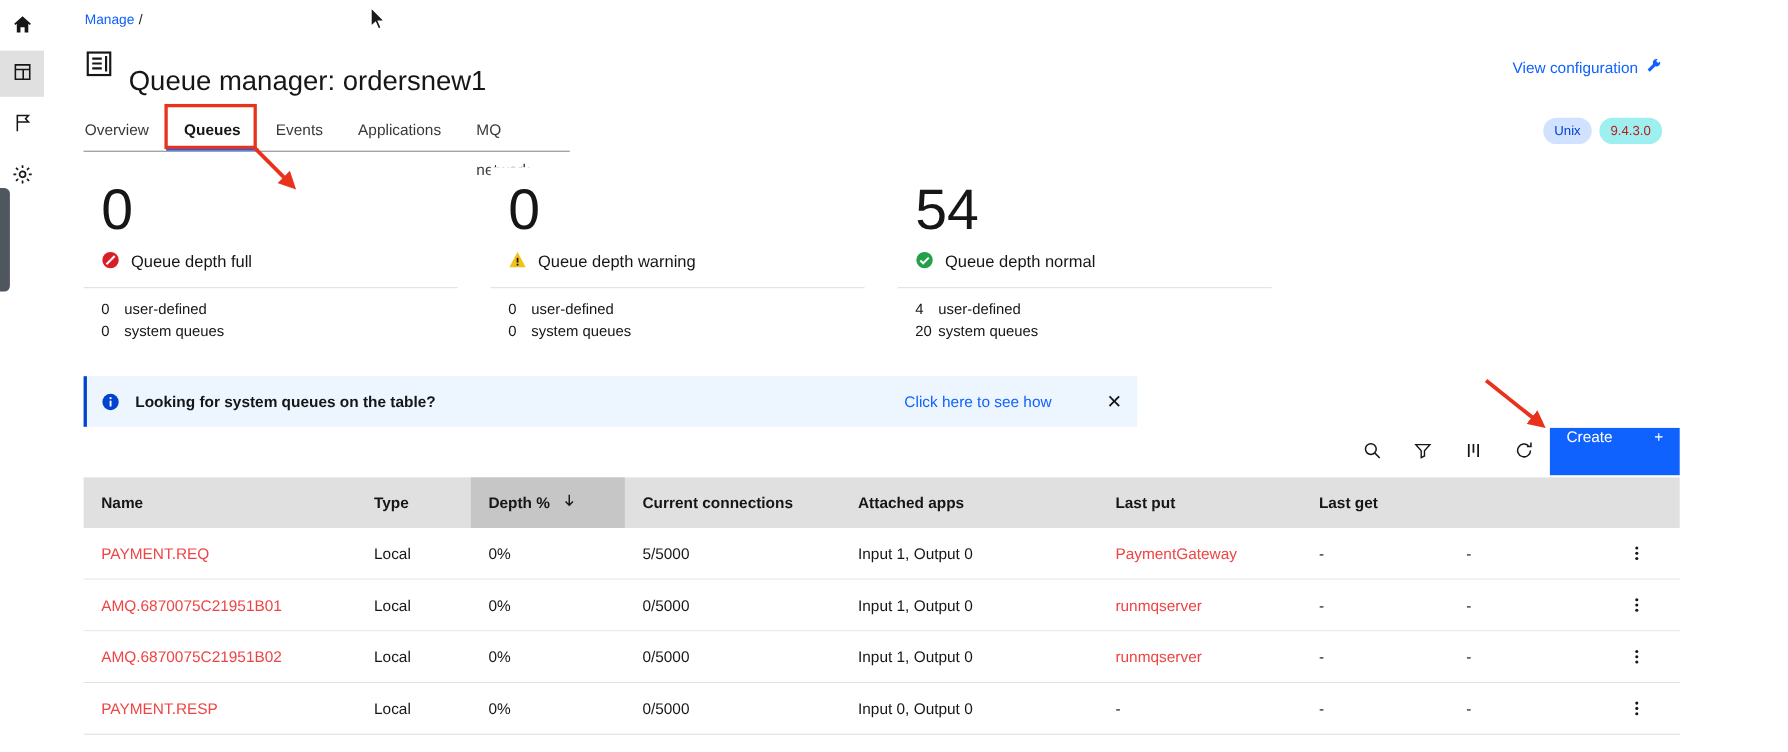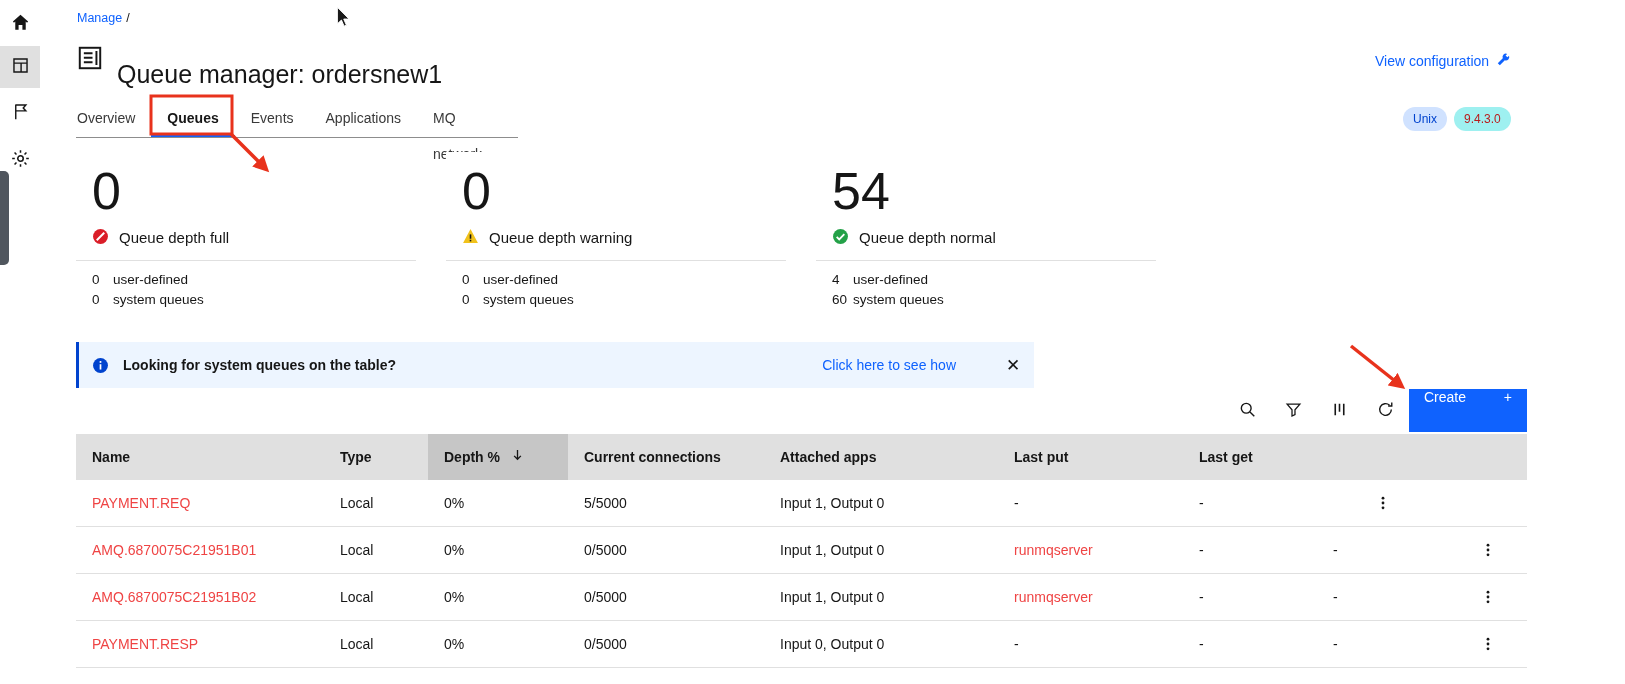"60" span.stat-count { text: 60 -> 20 }
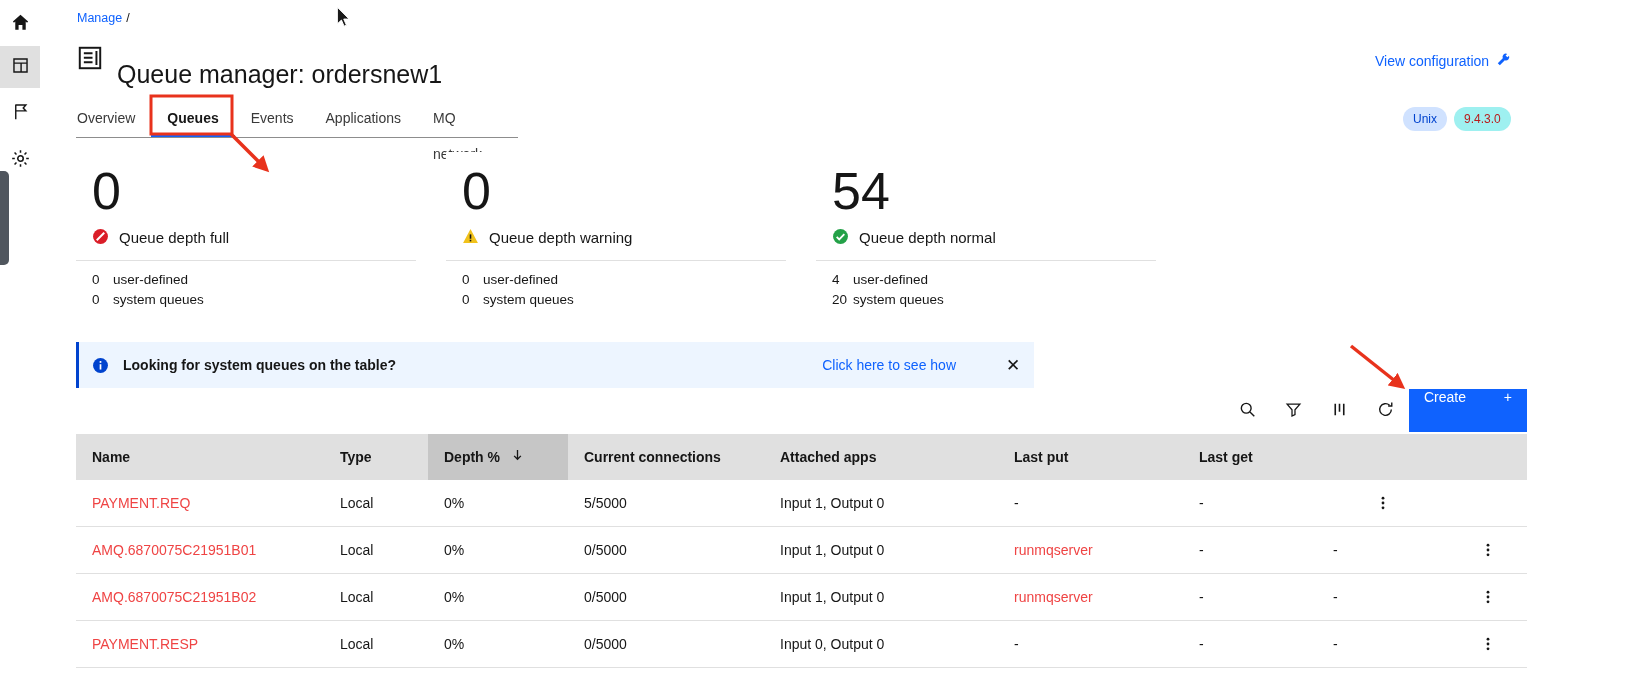"PaymentGateway" div.cell { html: none -> <div><a>PaymentGateway</a></div> }
